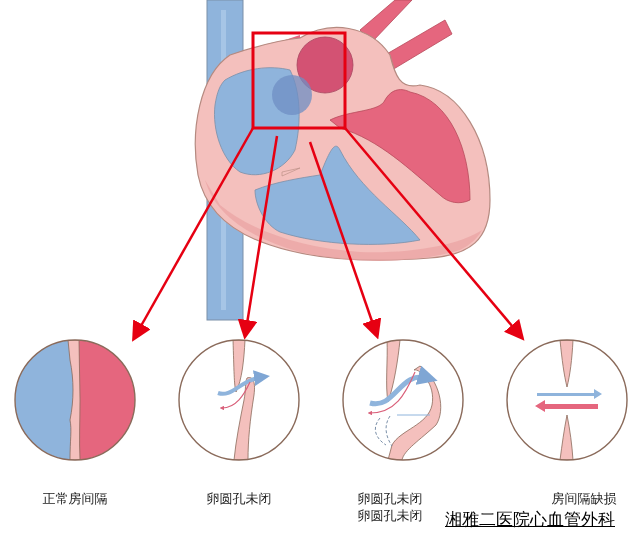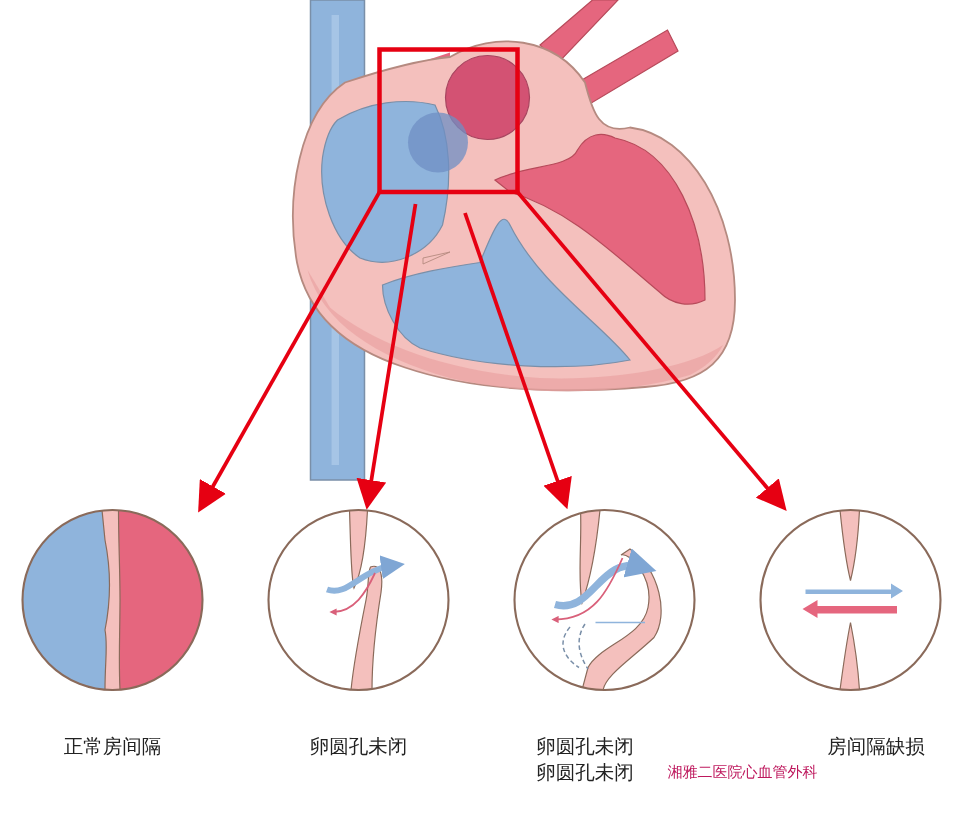"湘雅二医院心血管外科" .wm { color: #be185d -> #000000; font-size: 10px -> 17px; text-decoration: none -> underline }
